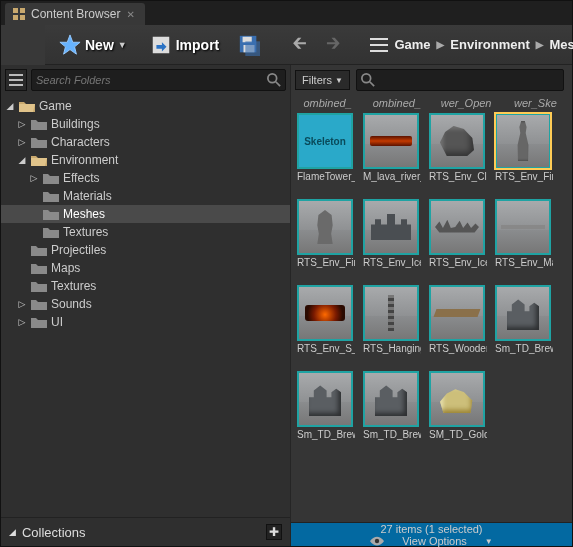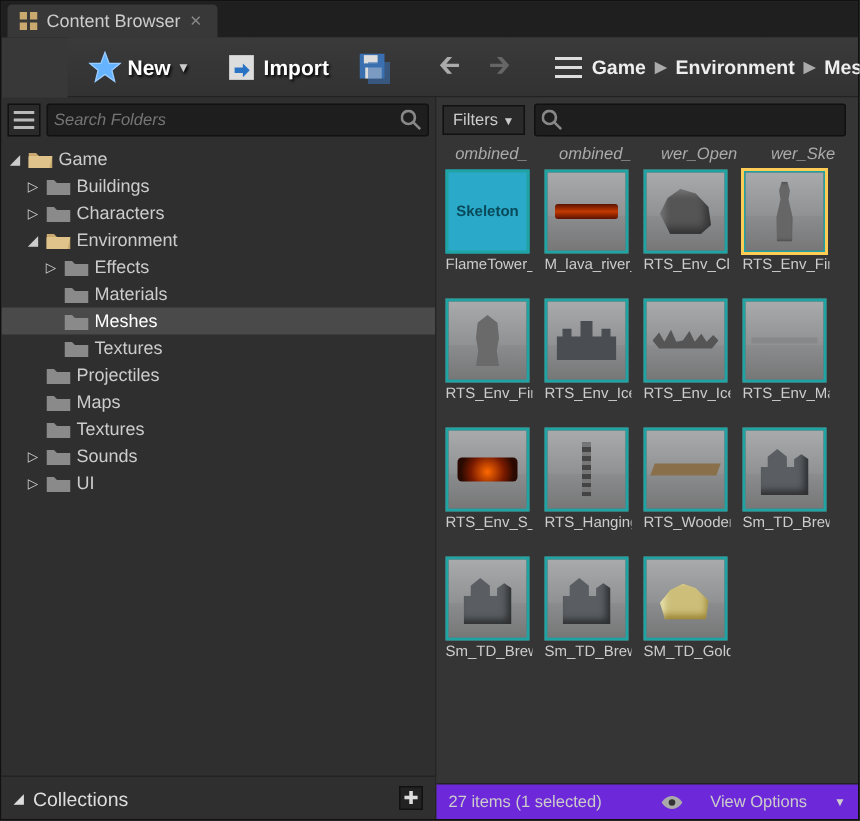"27 items (1 selected)" .status { background: #6d28d9 -> #0369a1; flex-direction: none -> column }
